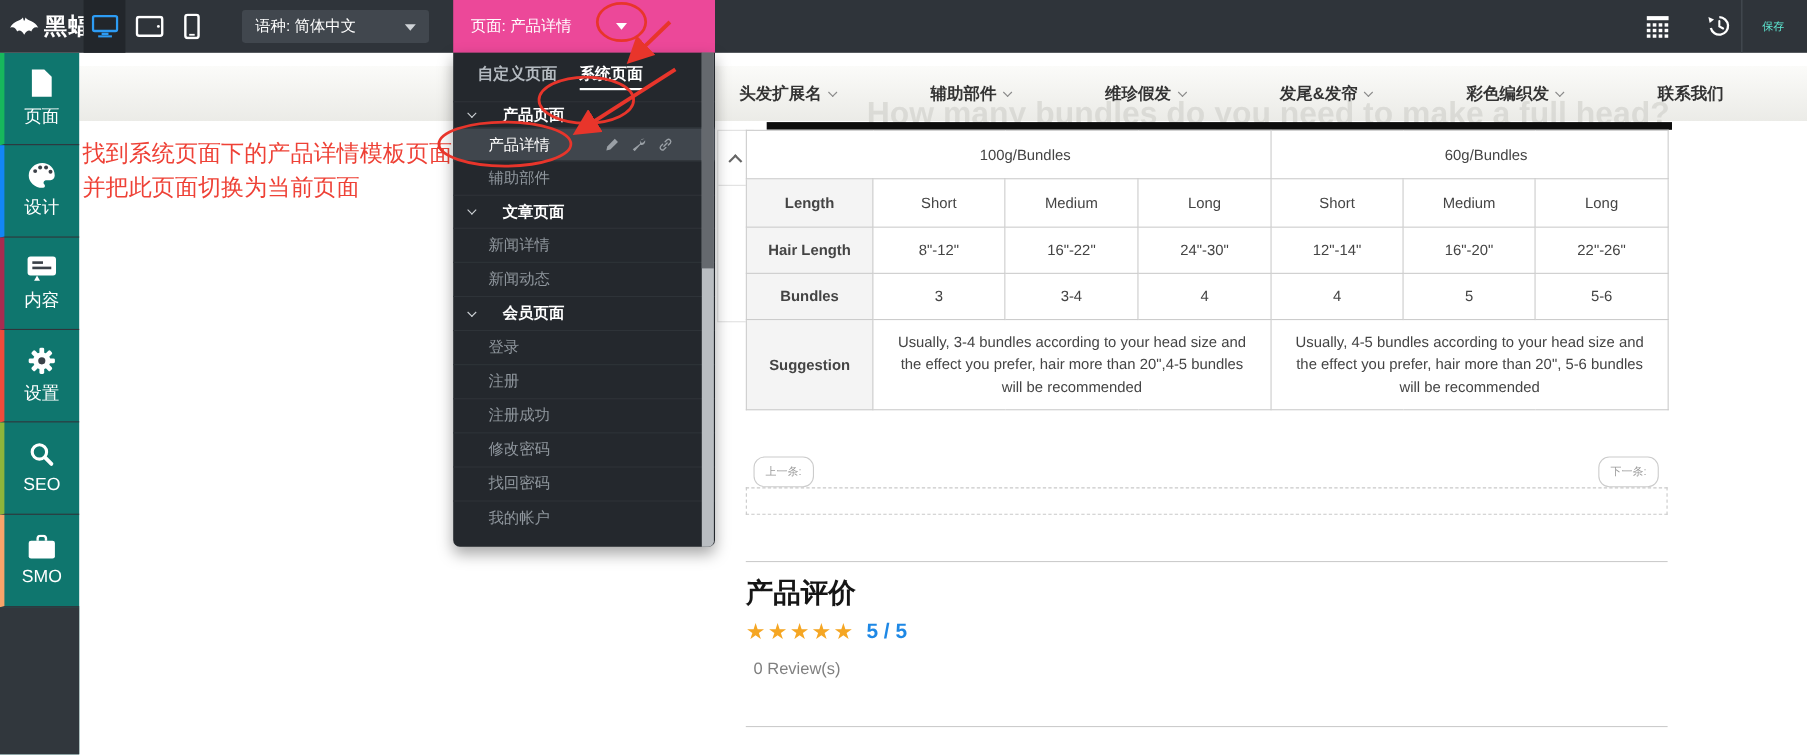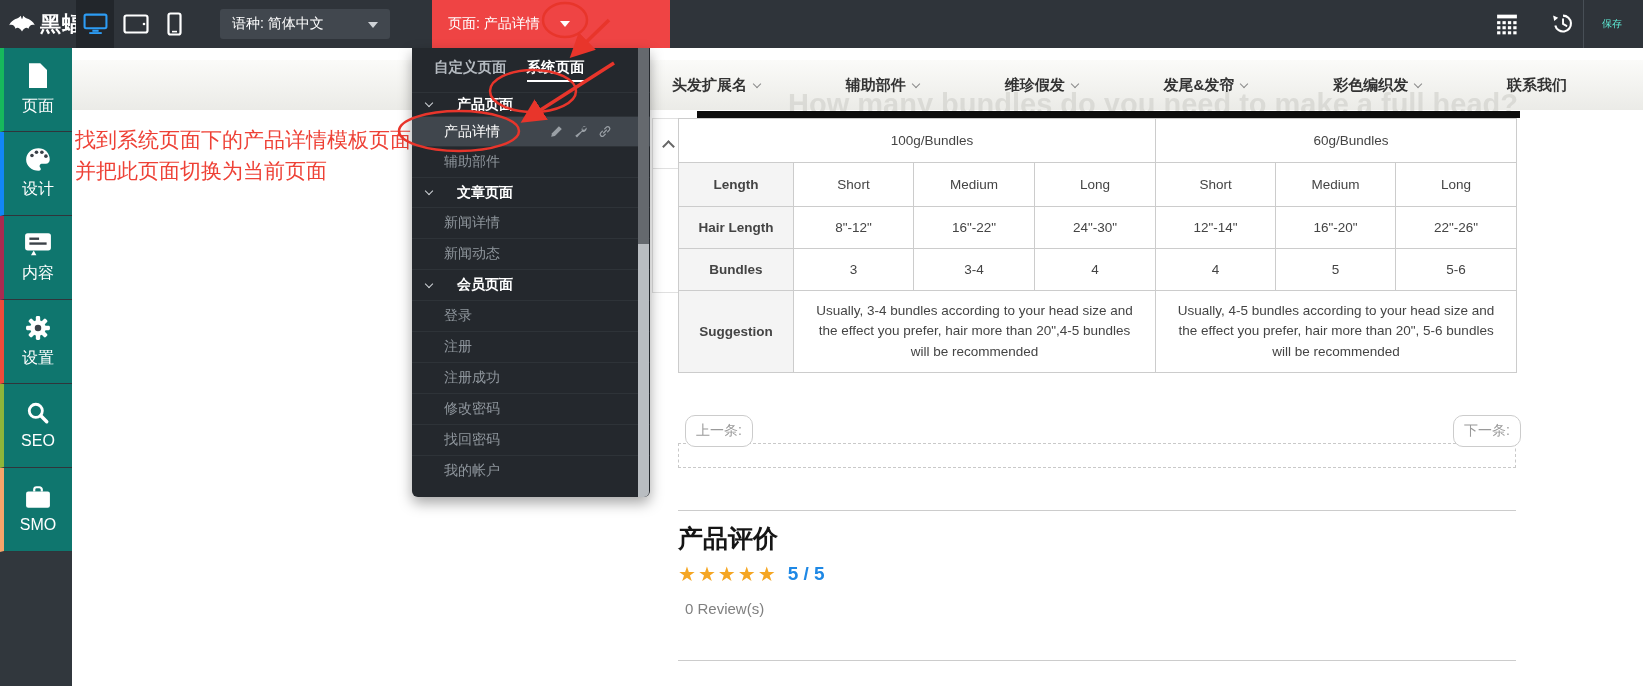"页面: 产品详情" .page-select-block { background: #ef4444 -> #ec4899; left: 432px -> 412px }
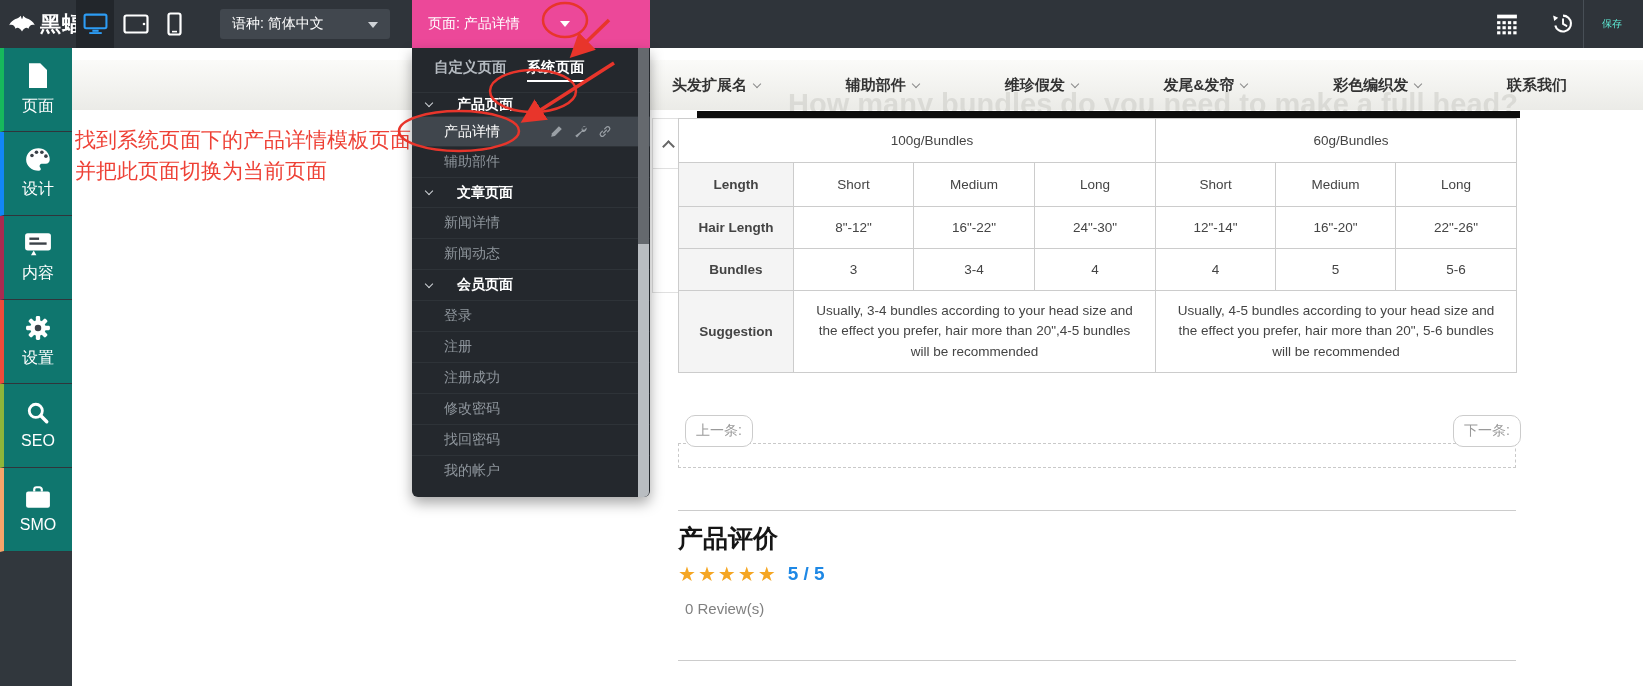"上一条:" .prev-btn, .next-btn { font-size: 14px -> 10px }
